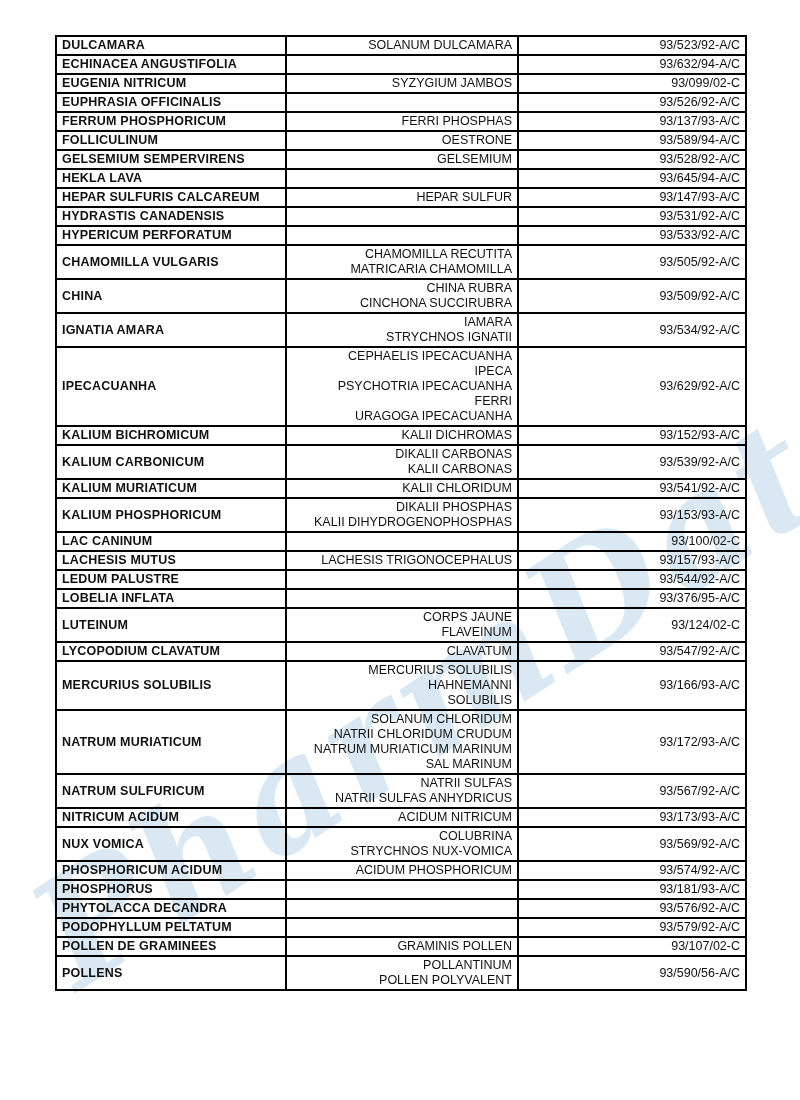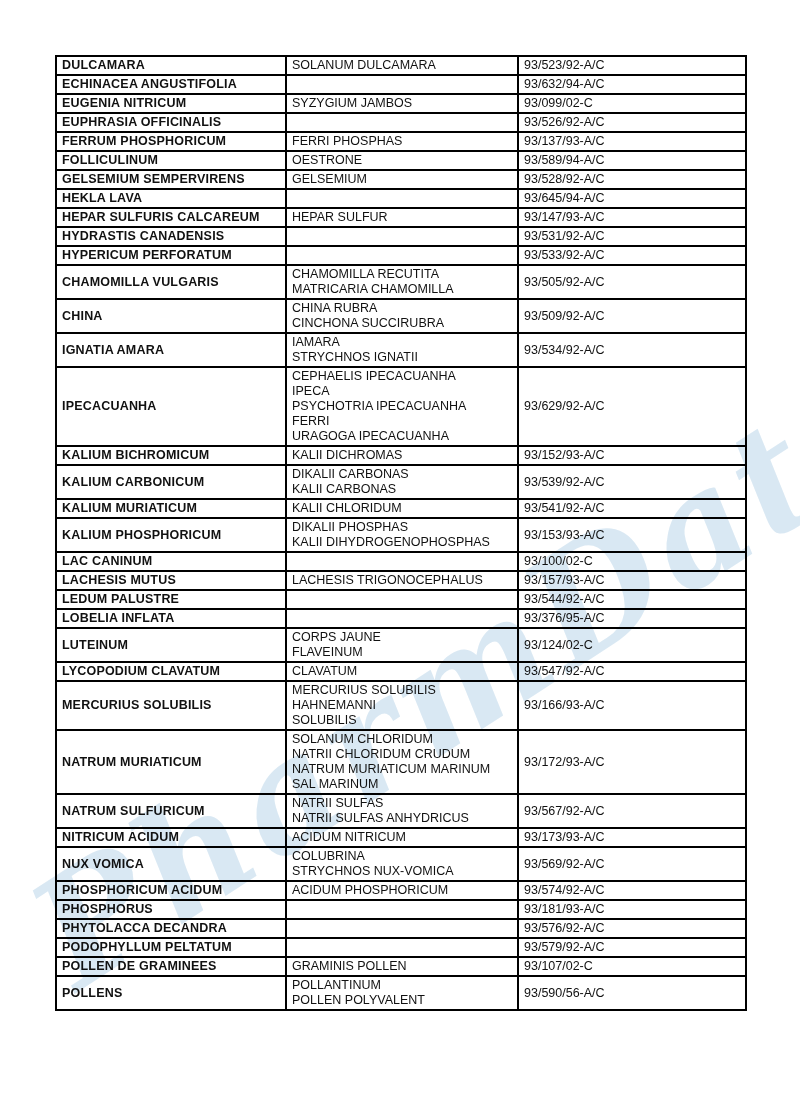"DULCAMARA" table.reg-table { margin-top: 20px -> none }
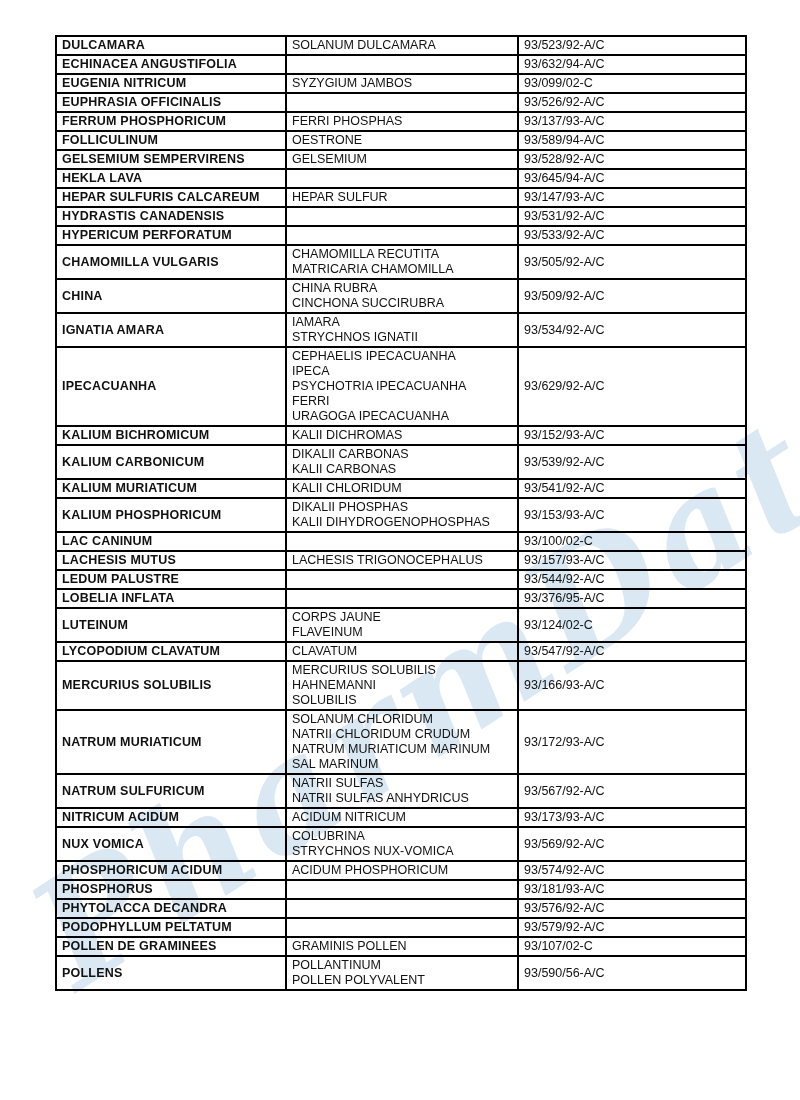"SOLANUM DULCAMARA" td.col-syn { text-align: none -> right }
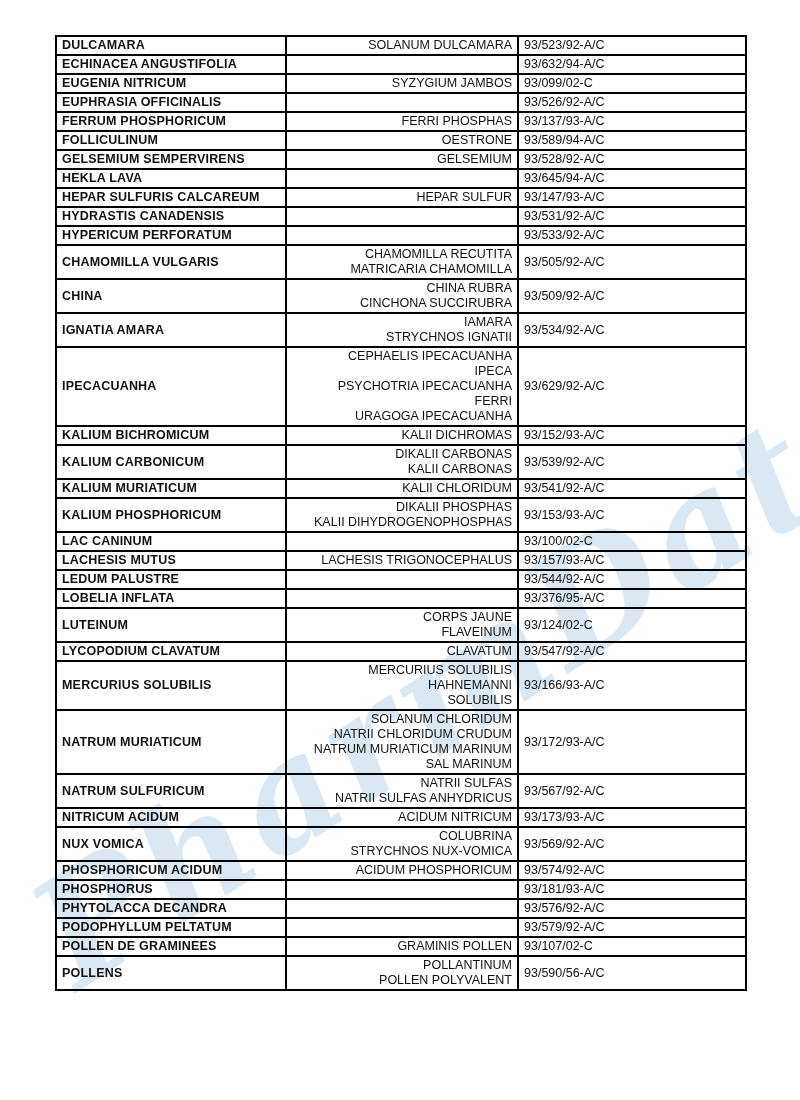"93/523/92-A/C" td.col-reg { text-align: none -> right }
